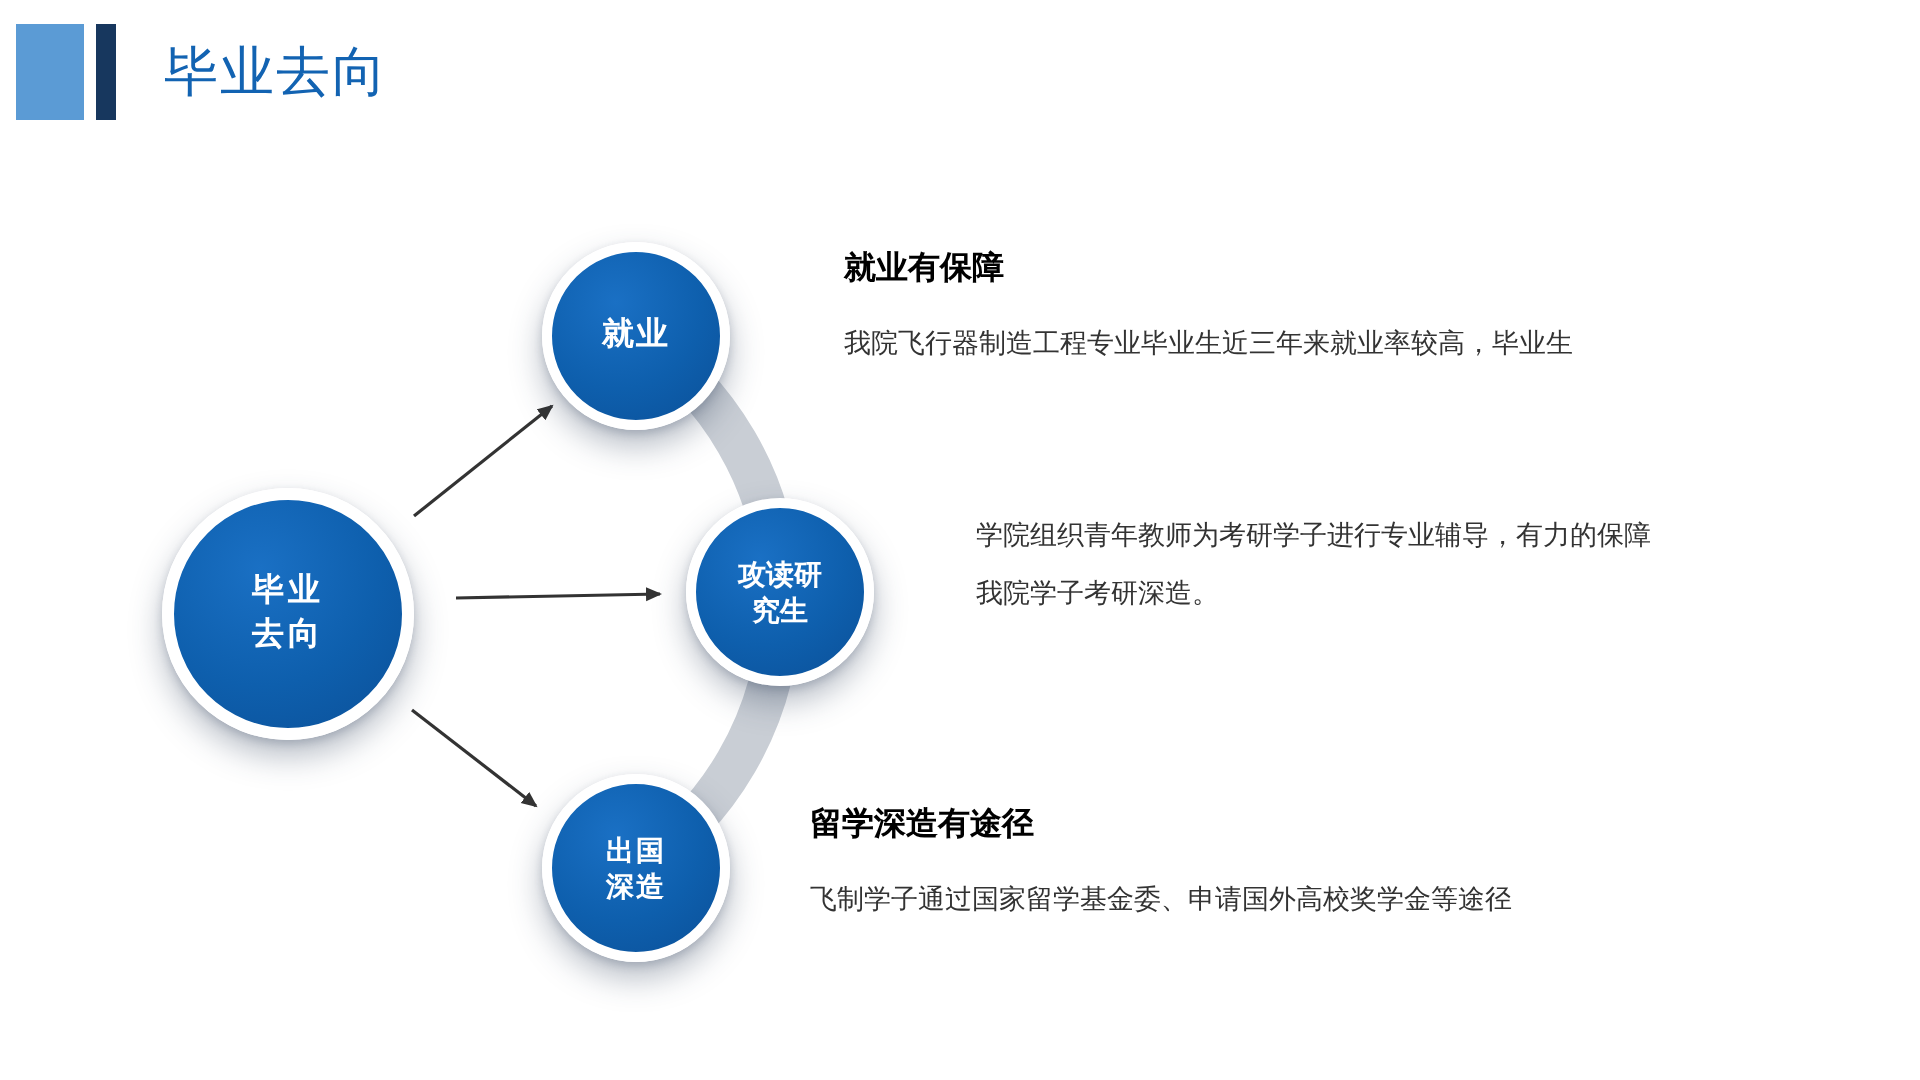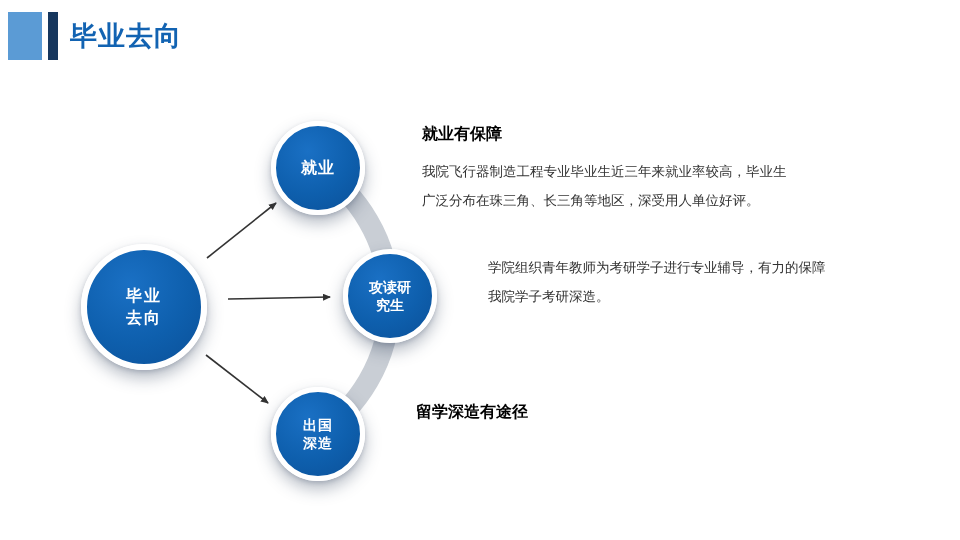"毕业去向" .page-title { font-weight: bold -> normal; margin-left: 12px -> 24px }
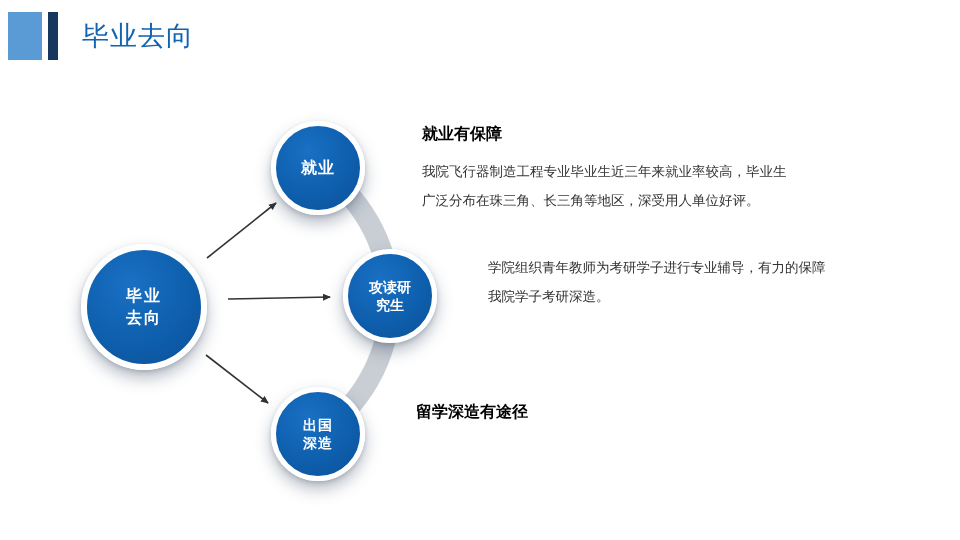"广泛分布在珠三角、长三角等地区，深受用人单位好评。" div.section-body-line { html: <div>广泛分布在珠三角、长三角等地区，深受用人单位好评。</div> -> none }
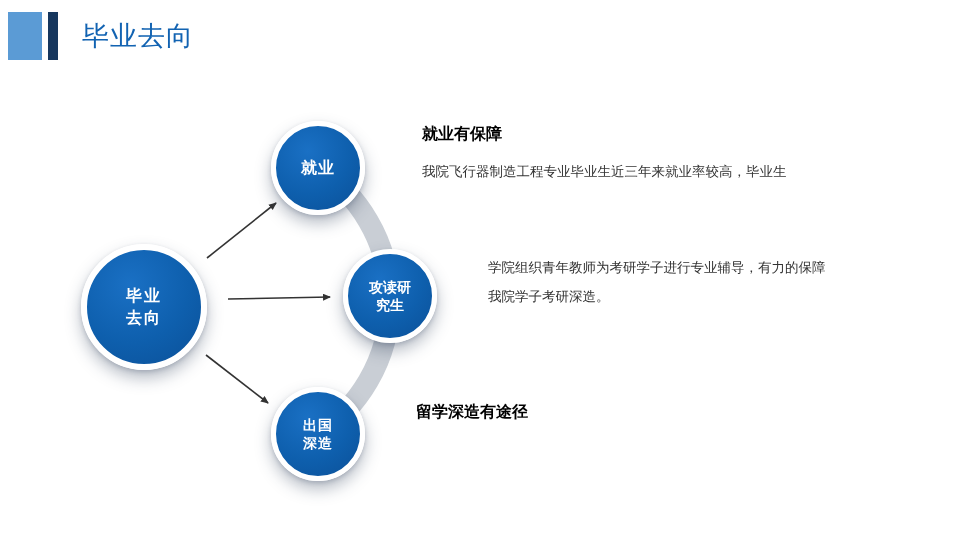"留学深造有途径" .section-abroad { left: 416px -> 405px }
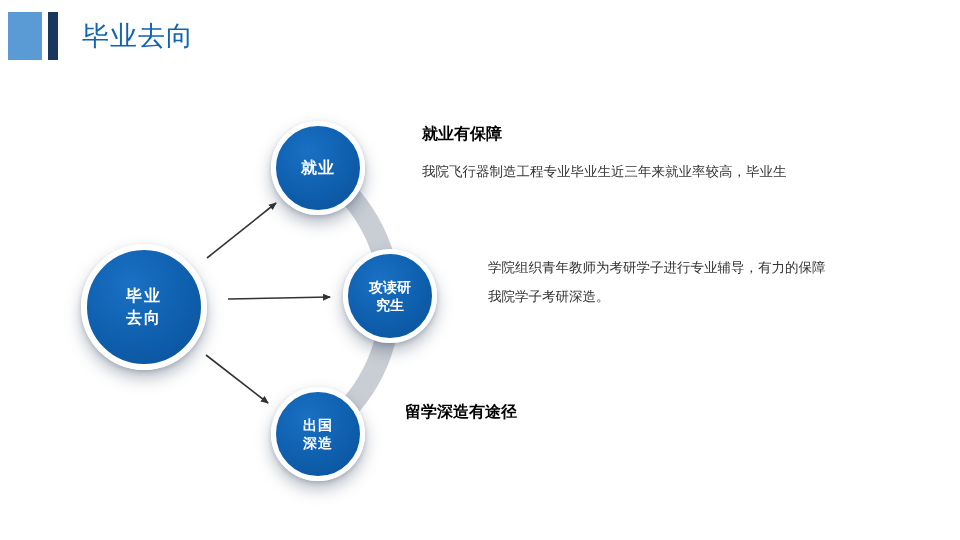"飞制学子通过国家留学基金委、申请国外高校奖学金等途径" div.section-body-line { html: none -> <div>飞制学子通过国家留学基金委、申请国外高校奖学金等途径</div> }
